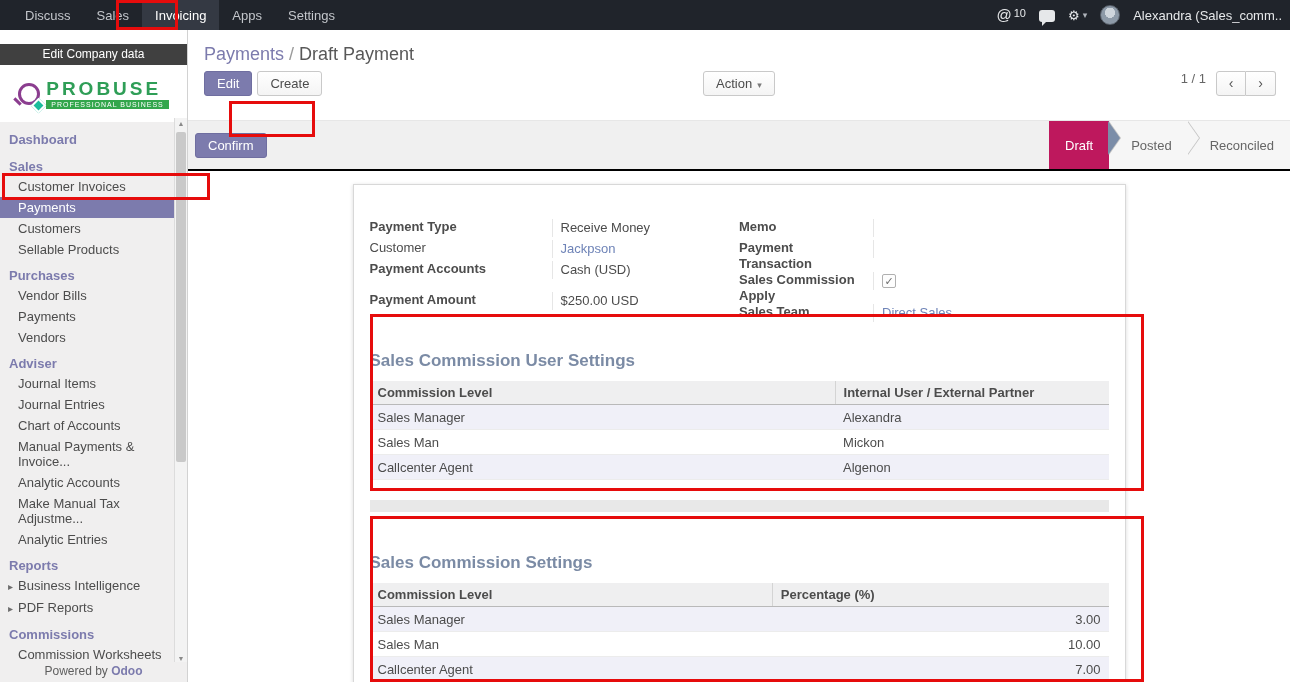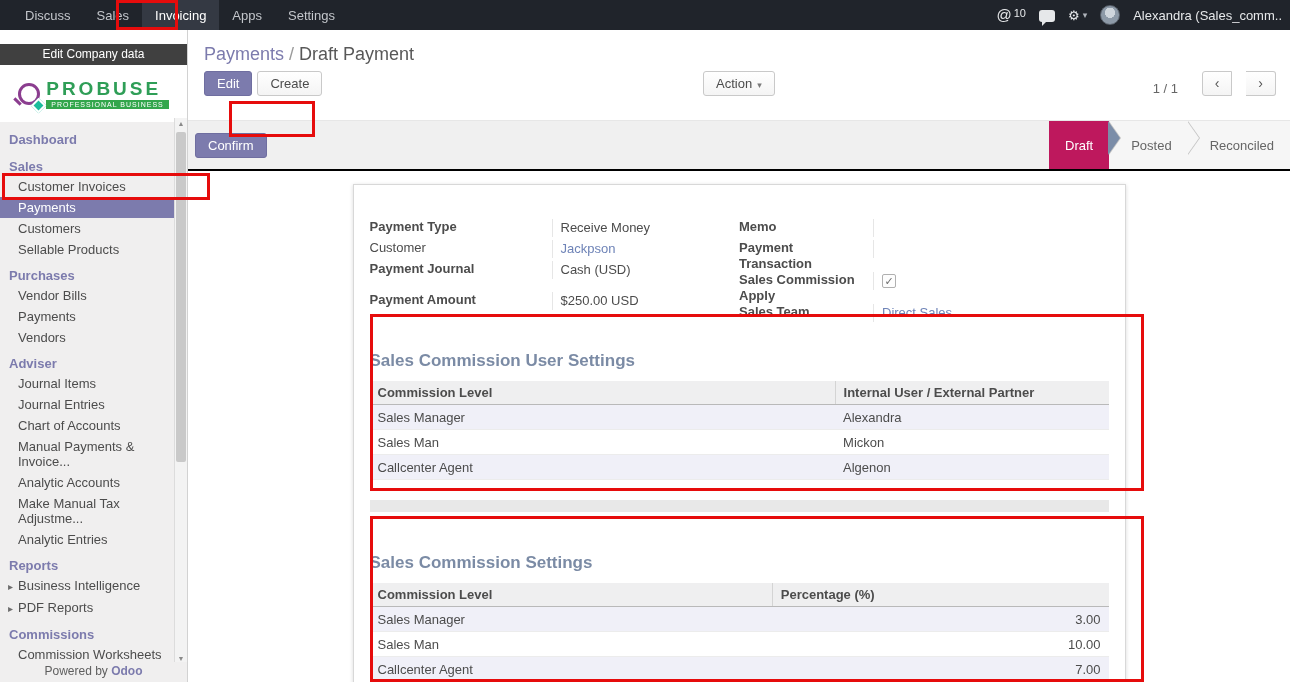"1 / 1" .pager { align-items: flex-end -> flex-start; gap: 14px -> none }
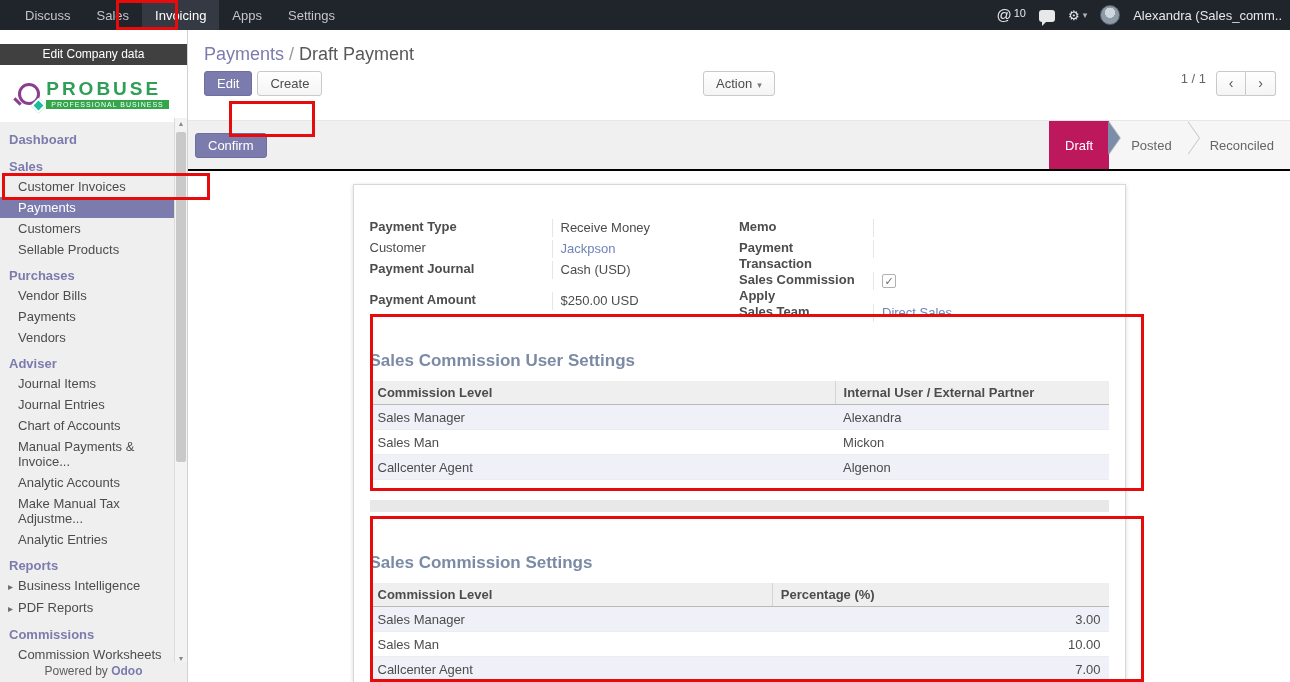"Payment Journal" span.f-label { text: Journal -> Accounts }
